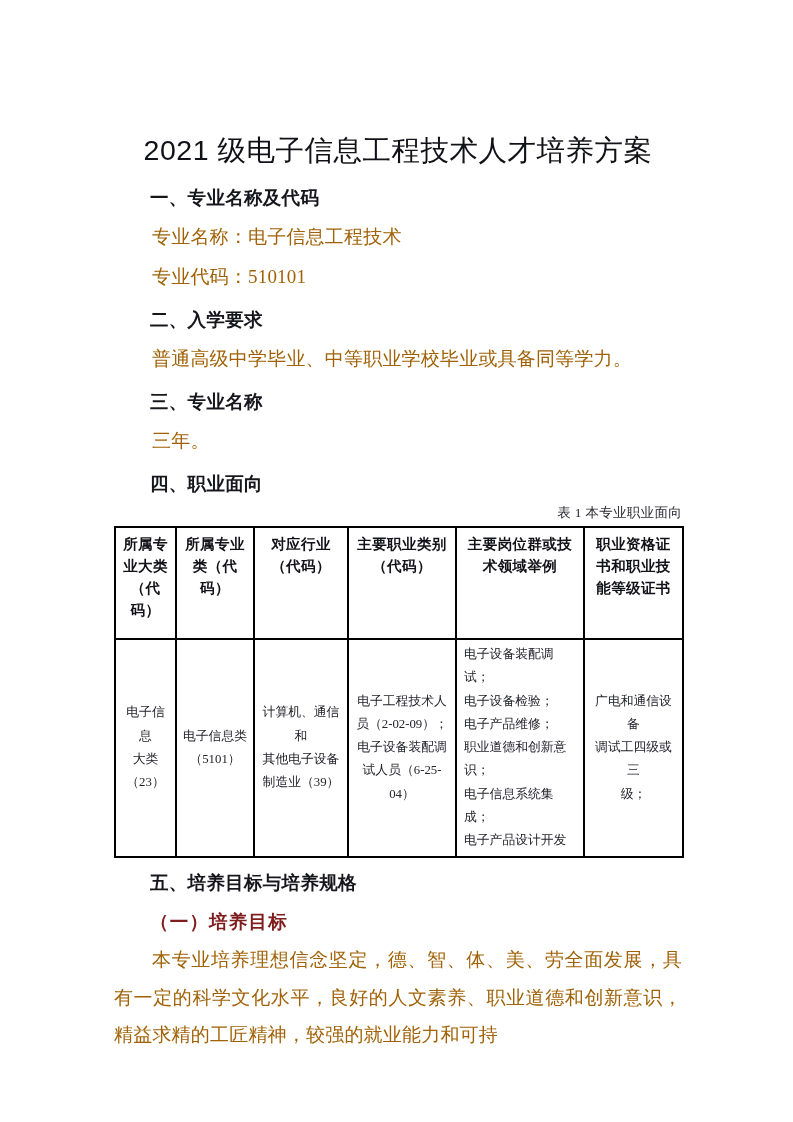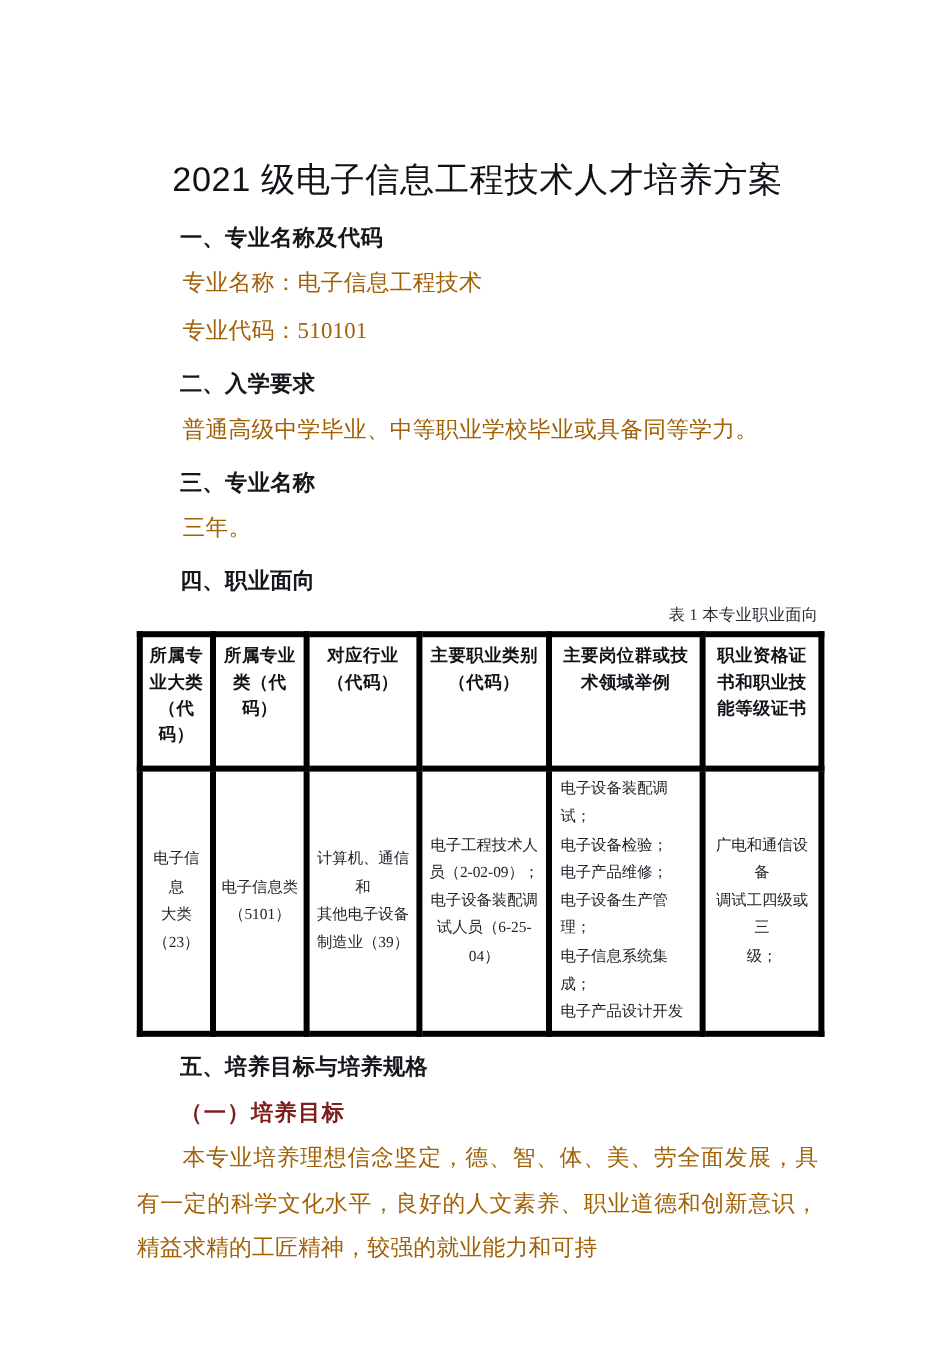"所属专业大类（代码）" table.job-table td, table.job-table th { border: 5px solid #000000 -> 2px solid #000000 }
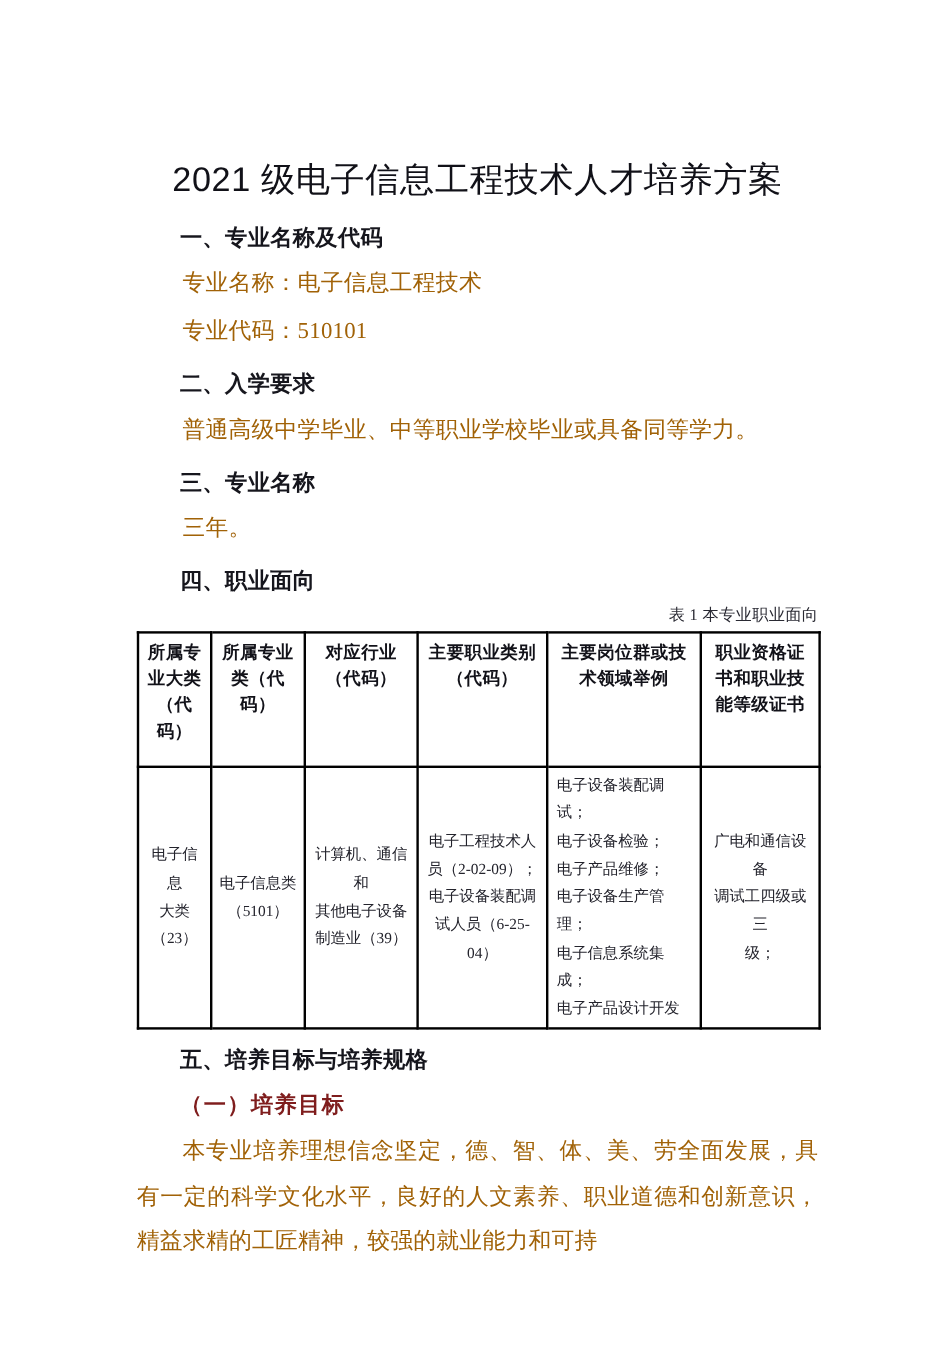"电子设备生产管理；" span.cell-line { text: 电子设备生产管理 -> 职业道德和创新意识 }
